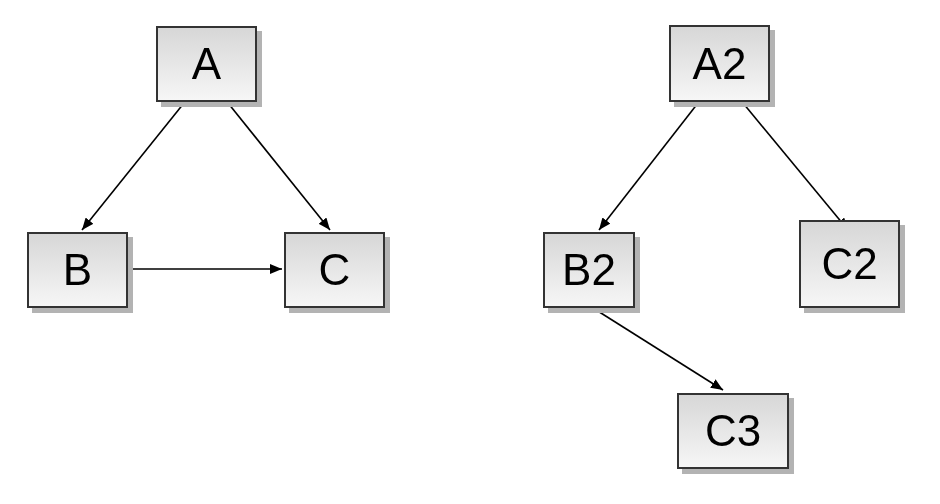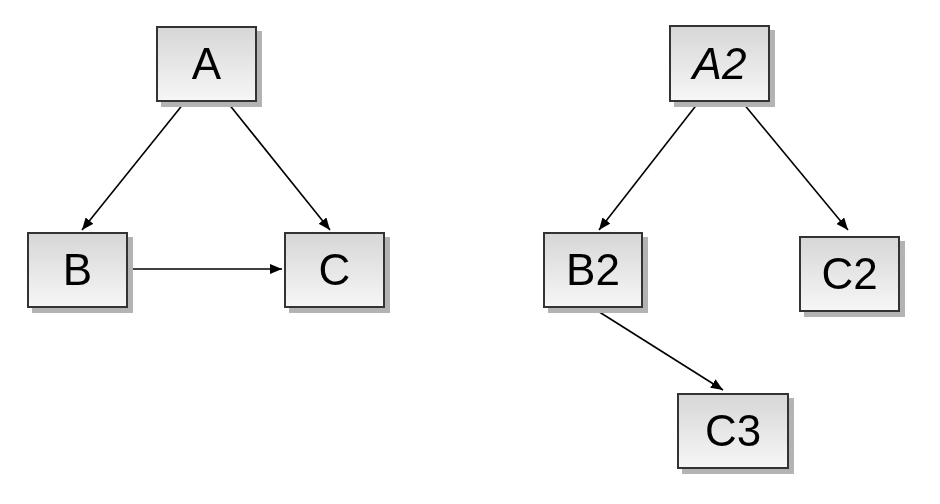"A2" div.node { font-style: italic -> none }
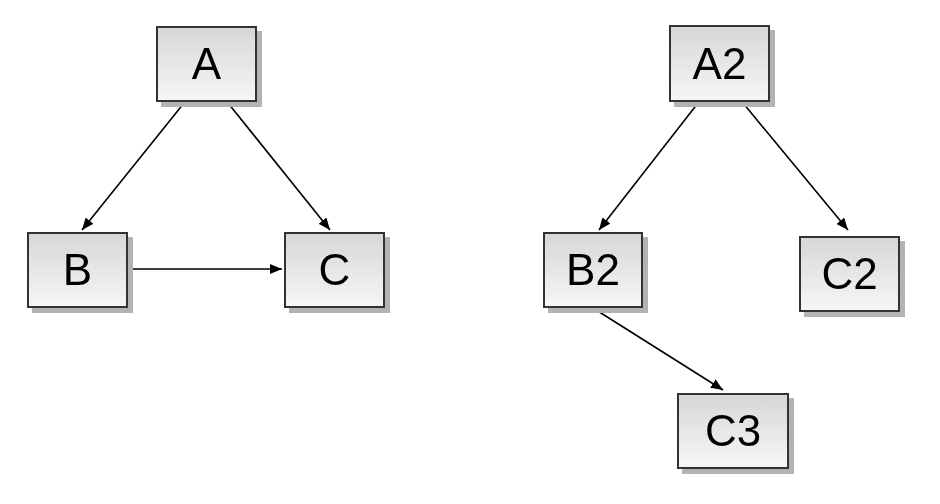"B2" div.node { width: 100px -> 92px }
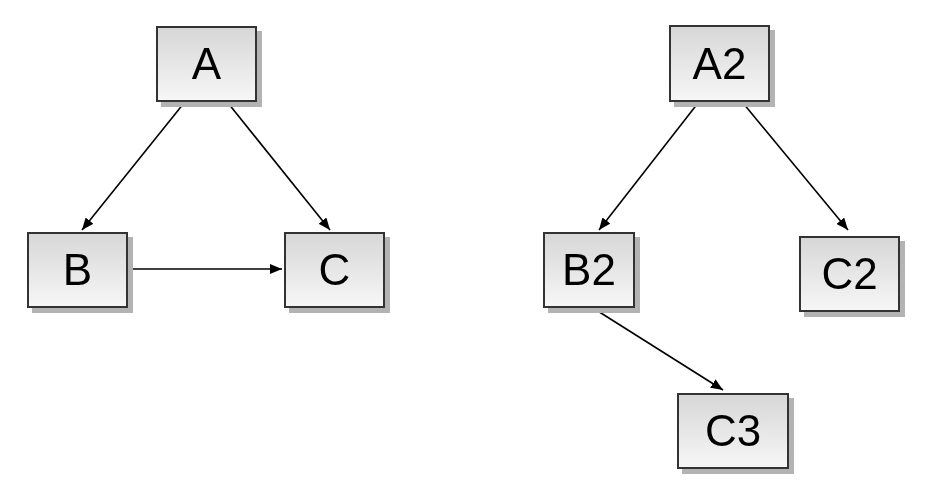"C2" div.node { height: 76px -> 88px; top: 236px -> 220px }
